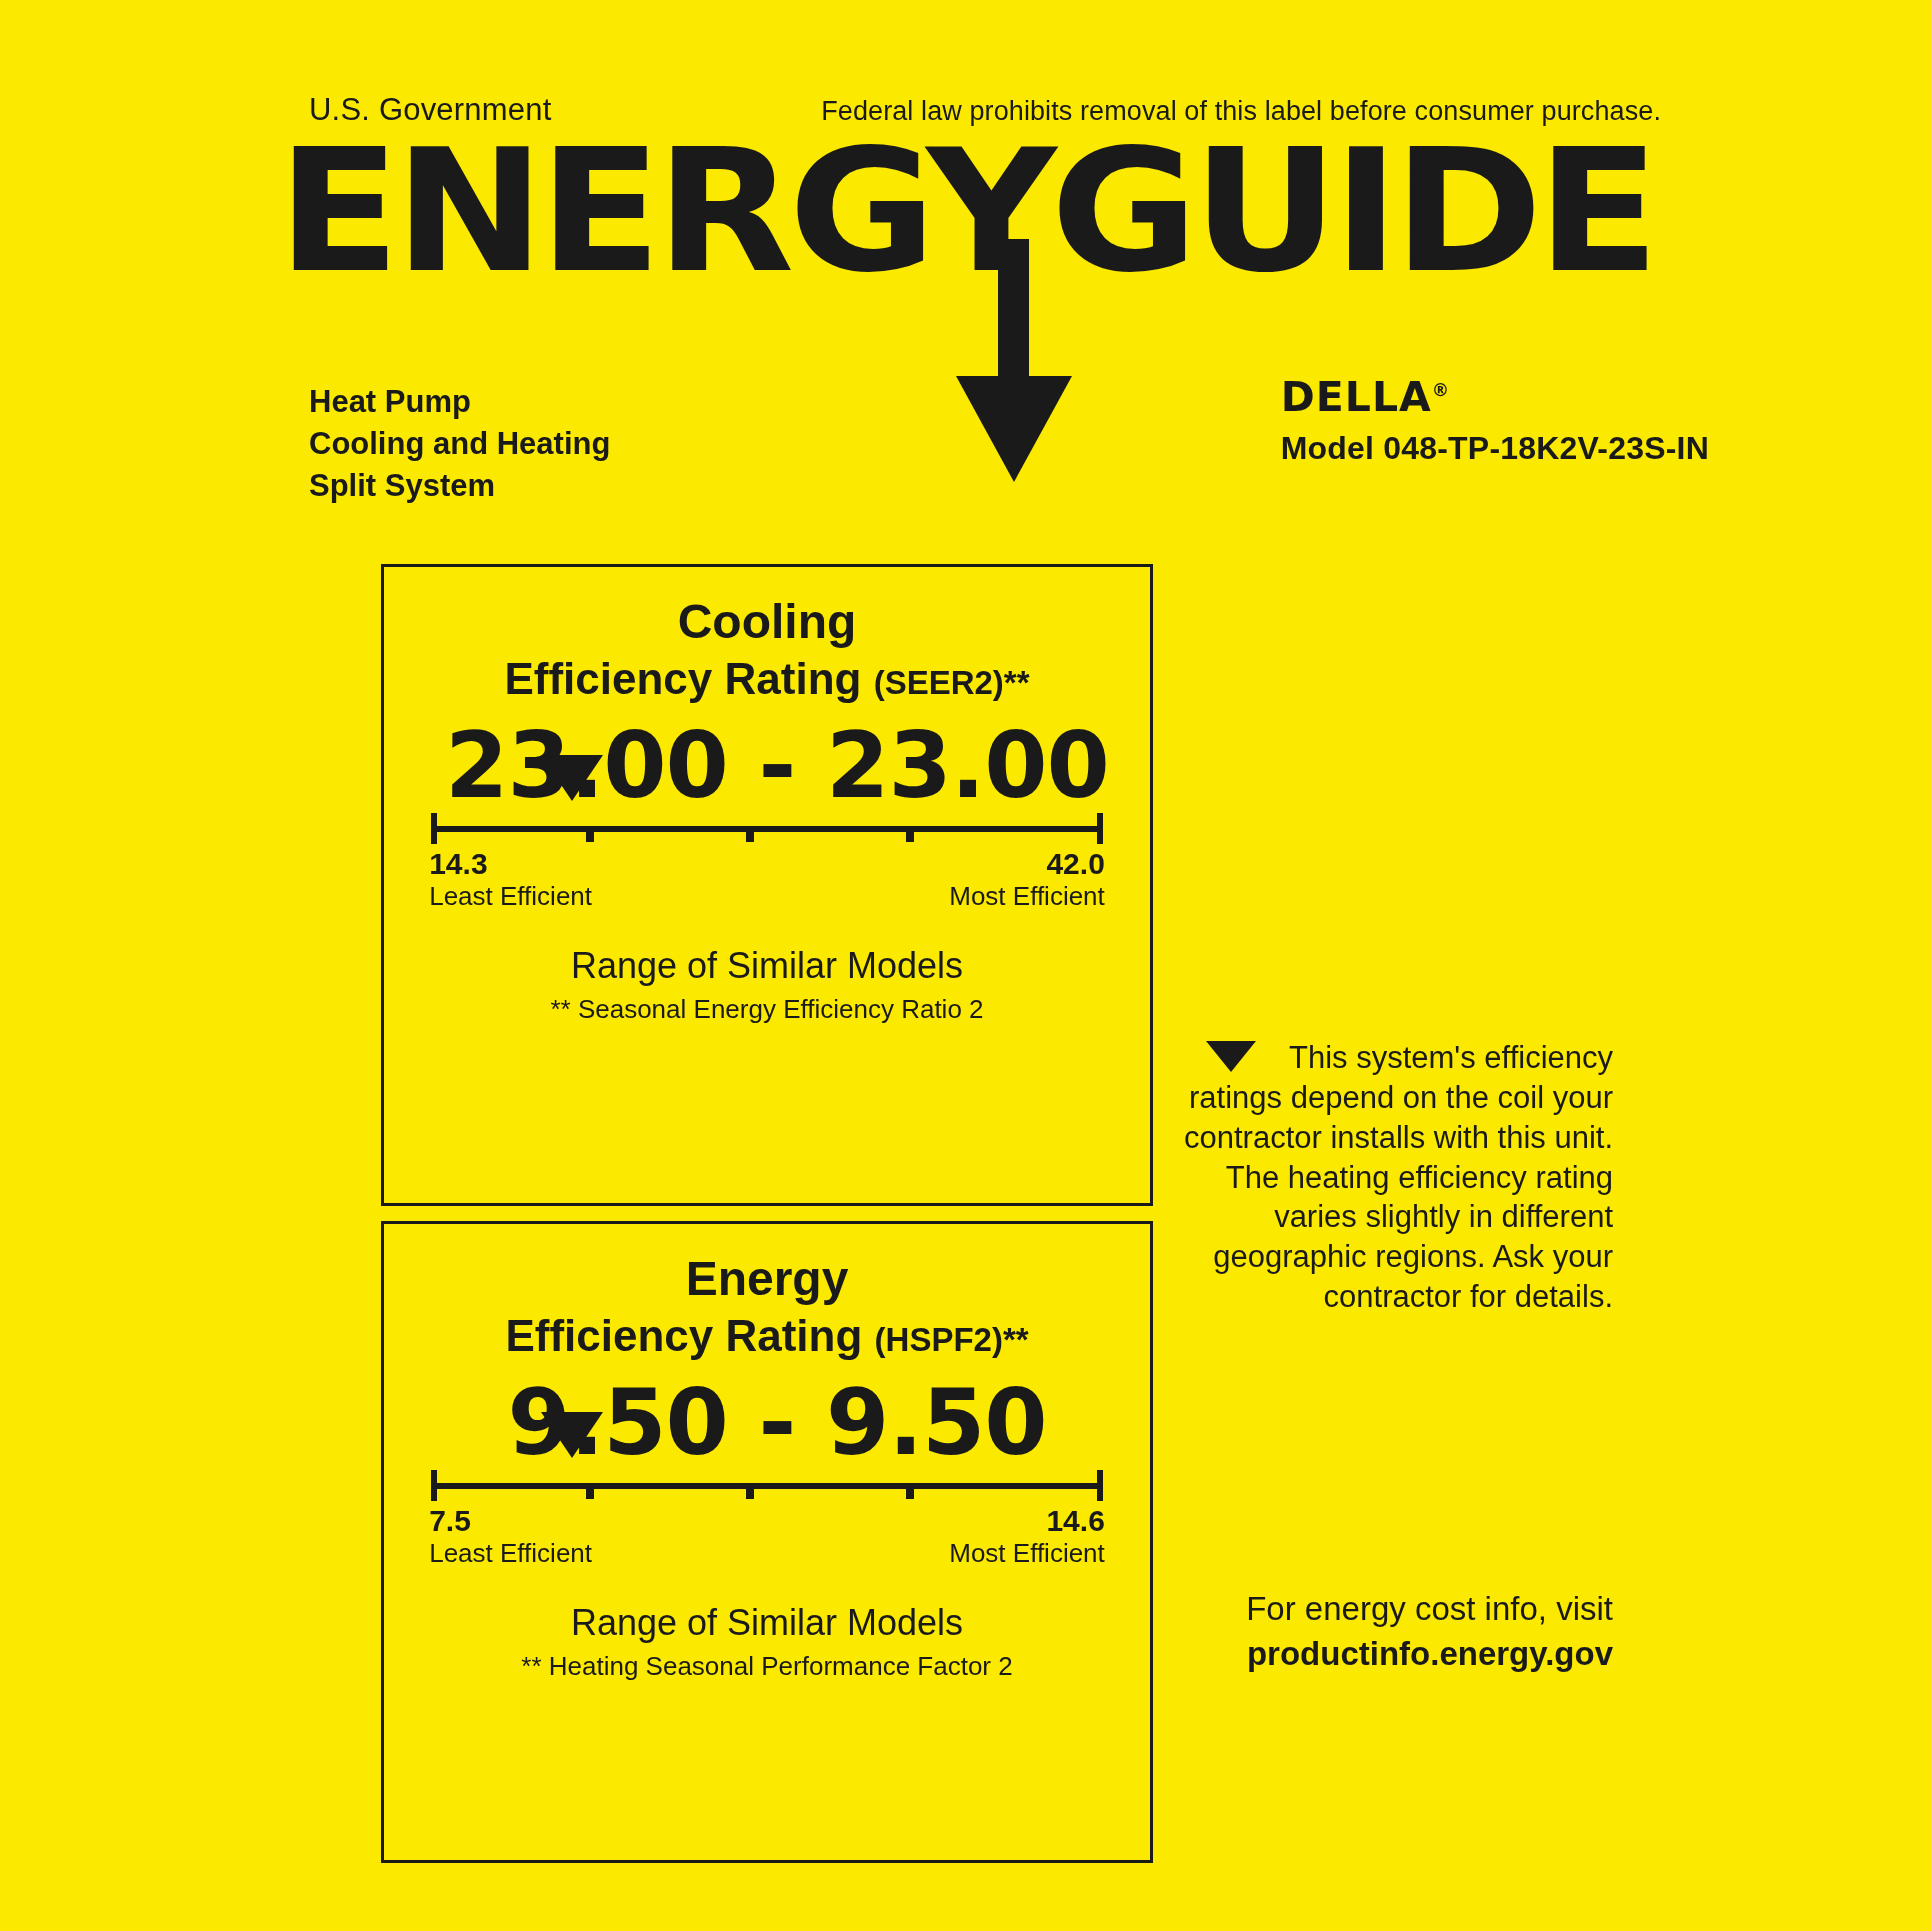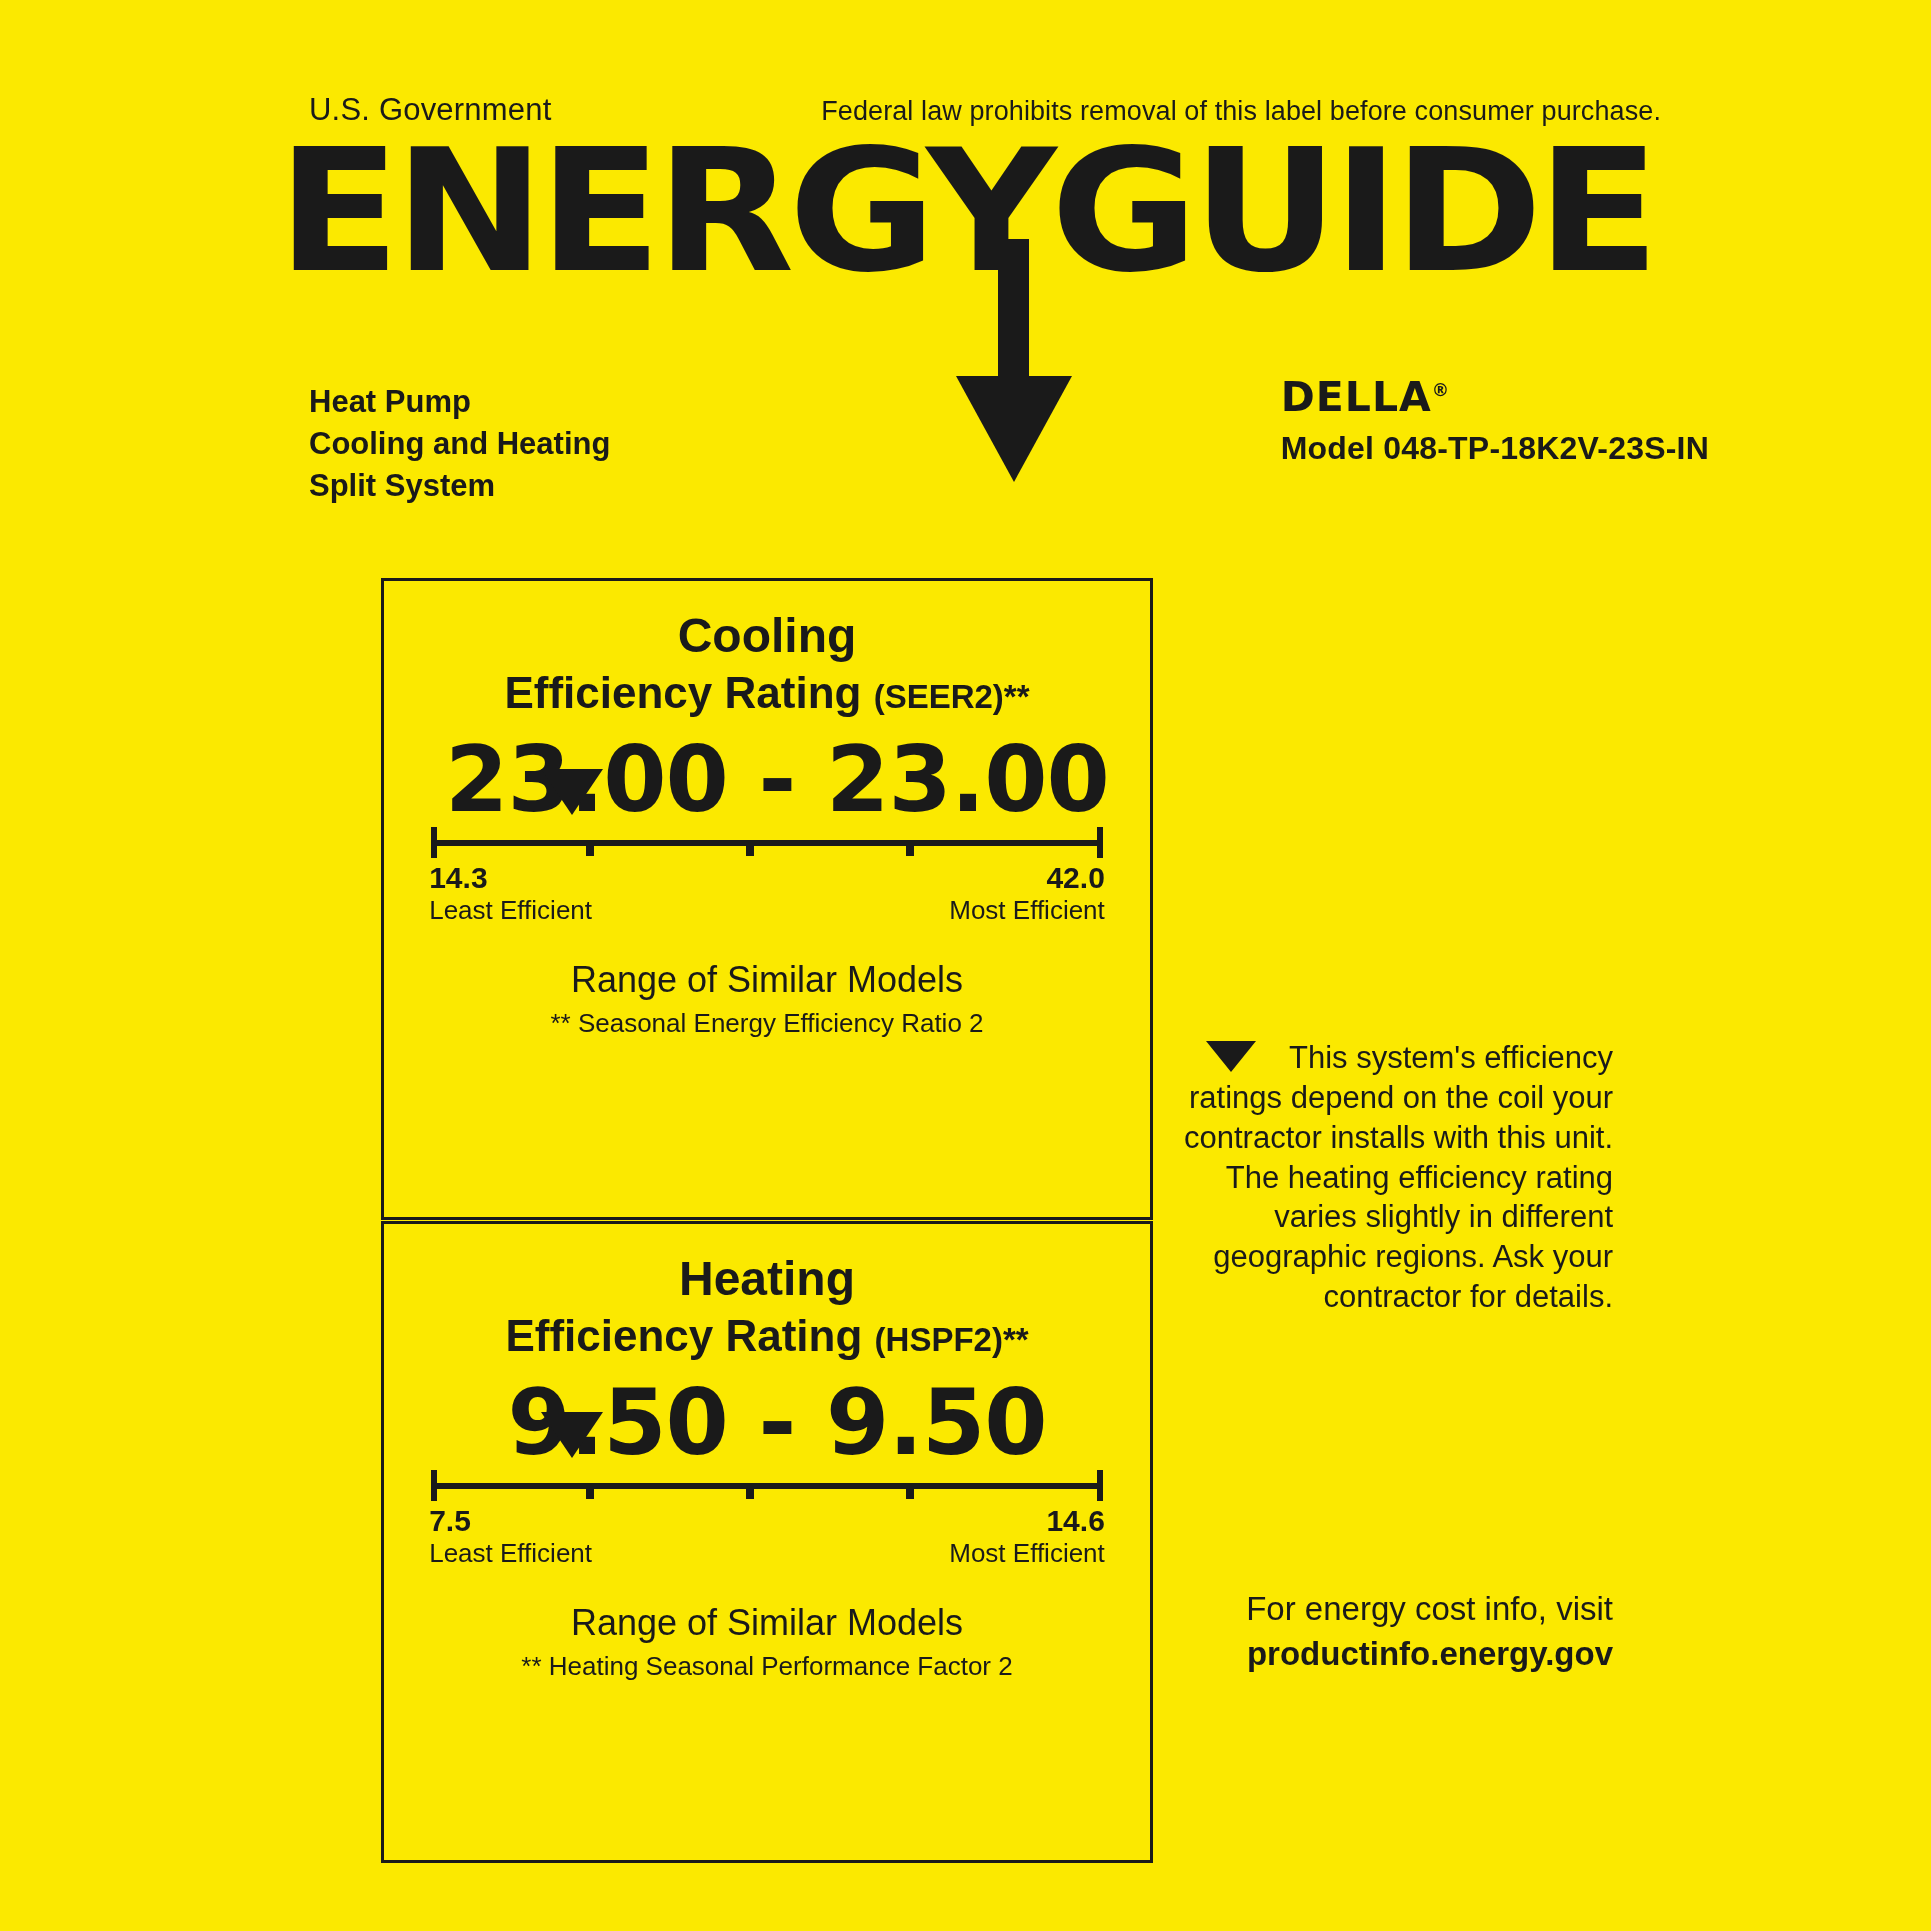"Cooling" #cooling-box { top: 578px -> 564px }
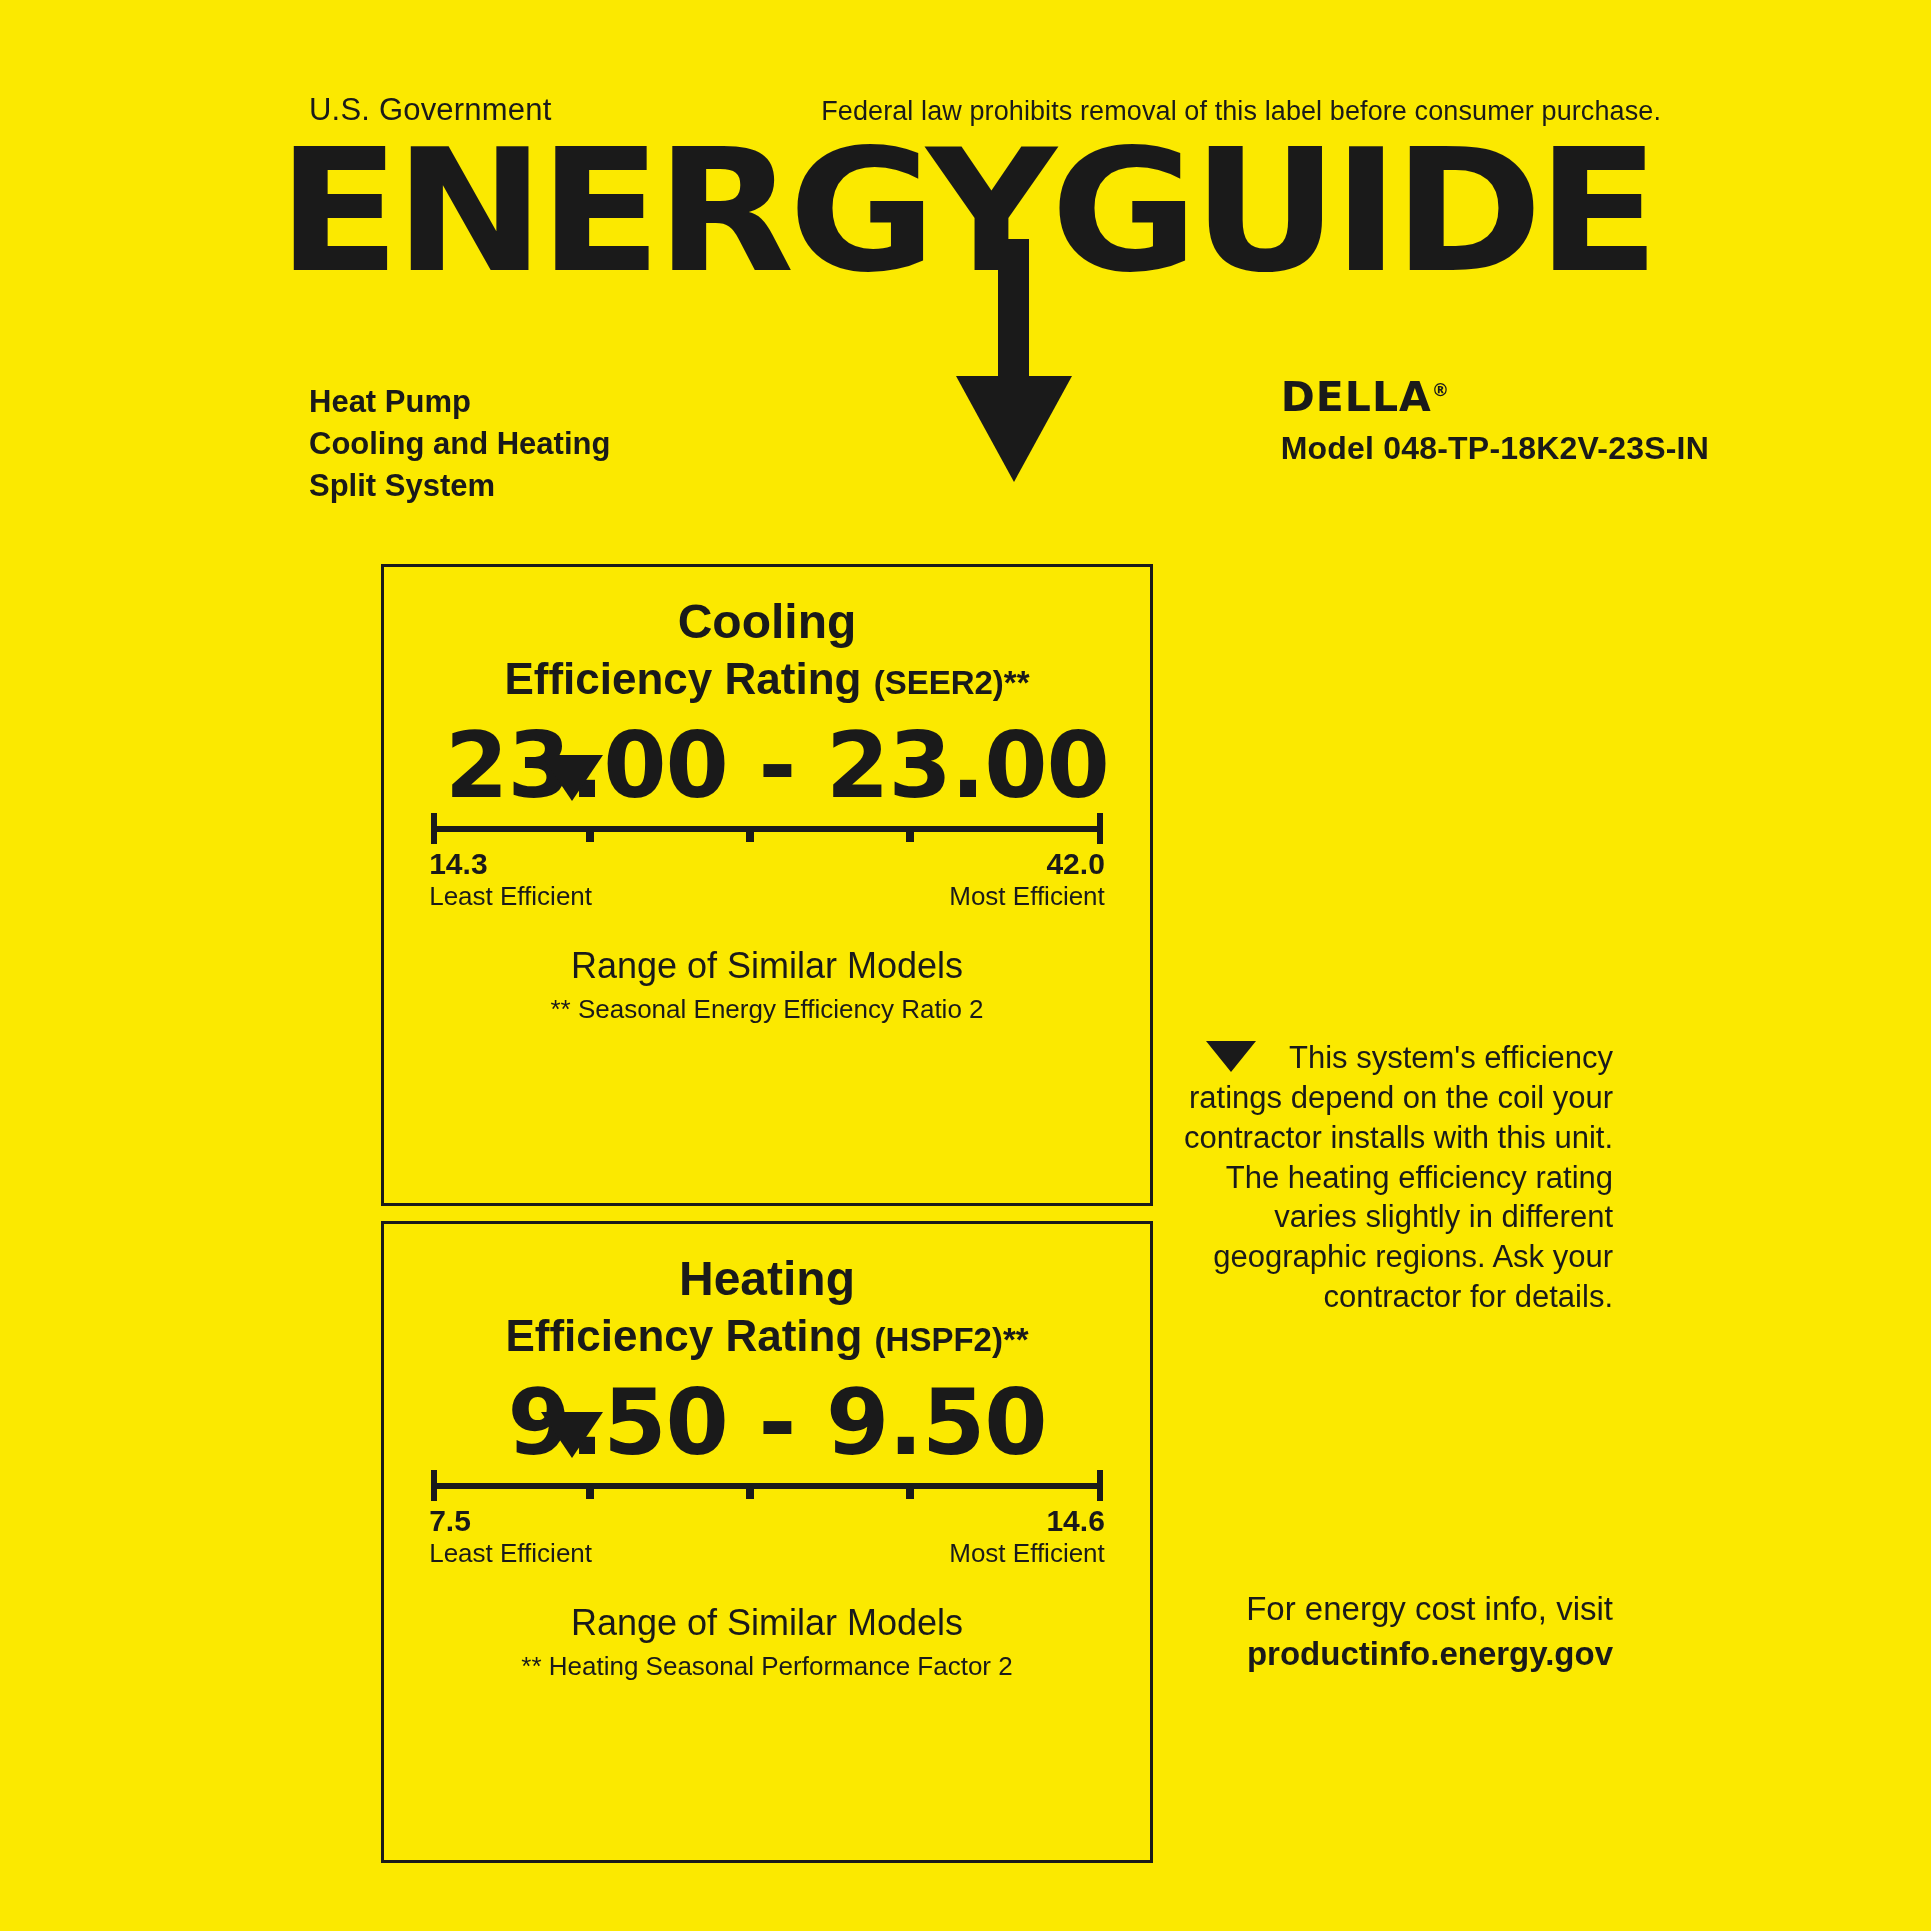"Heating" div.rb-title { text: Heating -> Energy }
